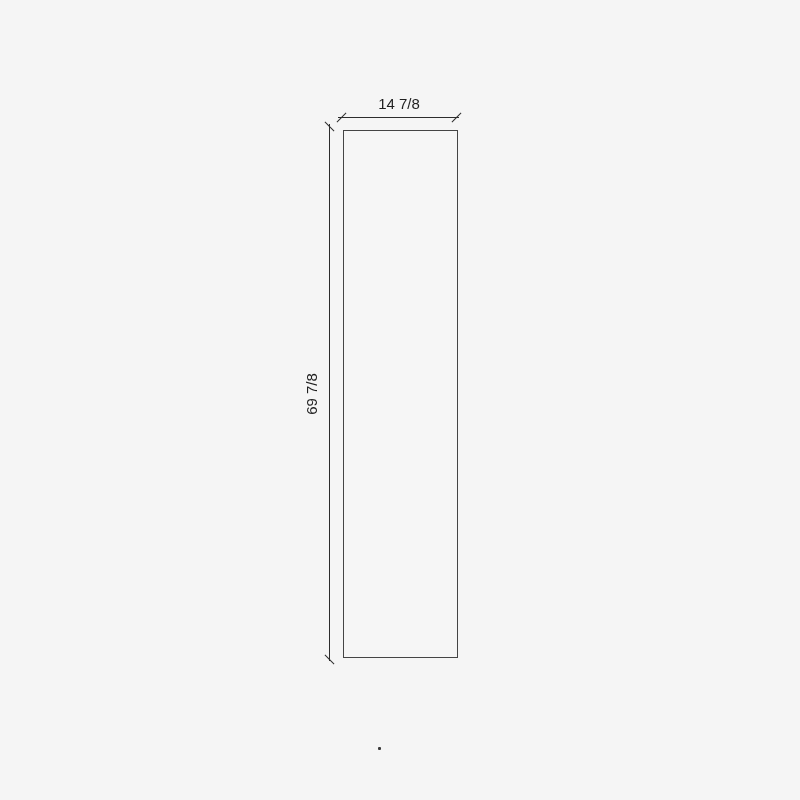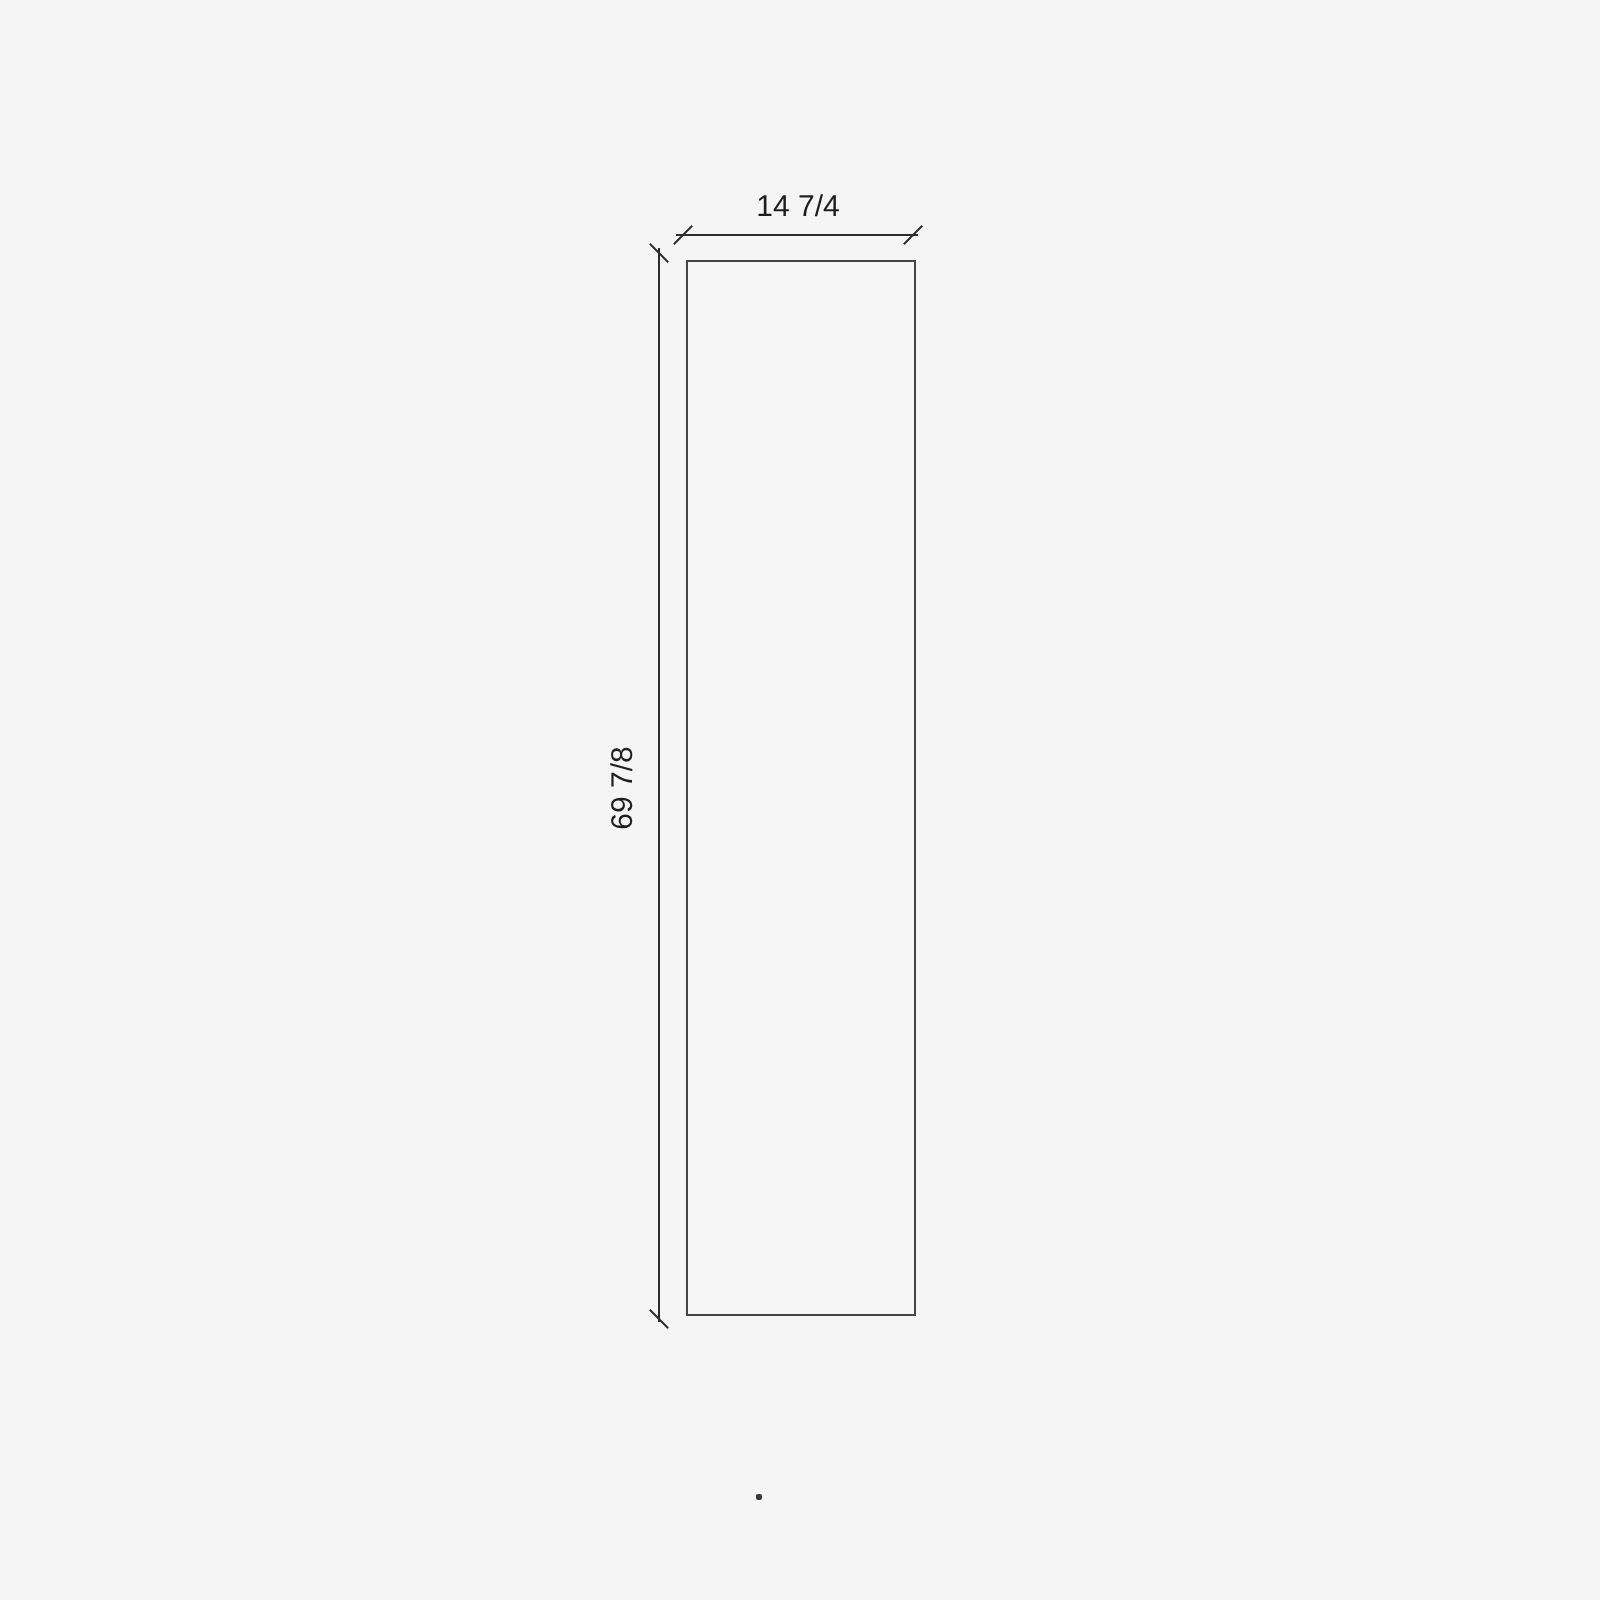"14 7/4" div.dim-label { text: 7/4 -> 7/8 }
